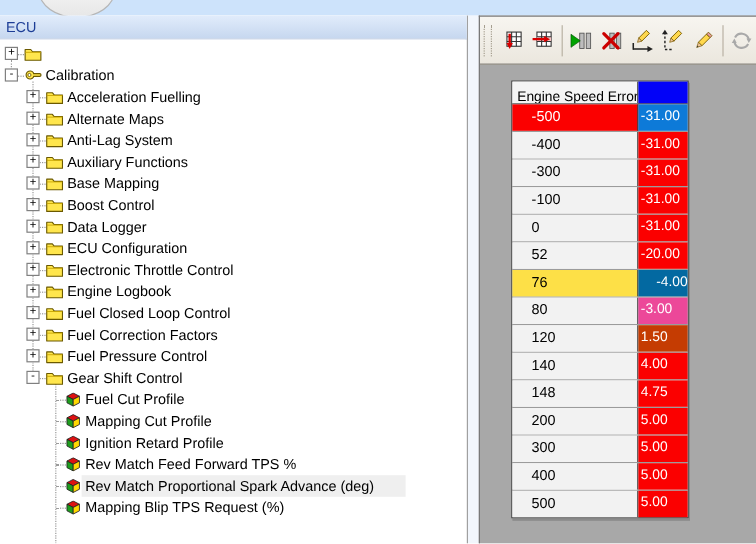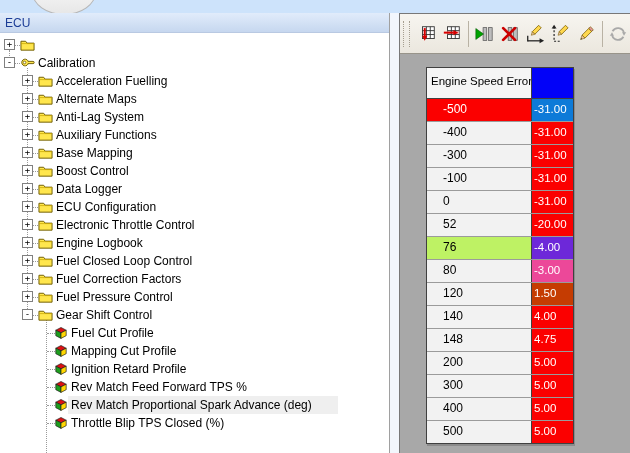"Engine Speed Error" .ghead { height: 30px -> 18px }
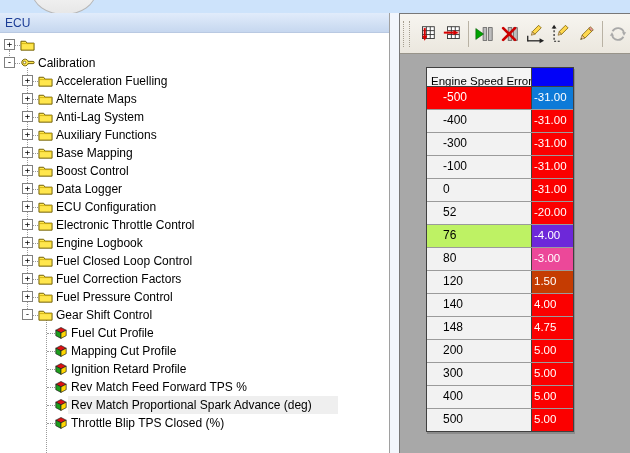"76" div.gax { background-color: #bef264 -> #fde047 }
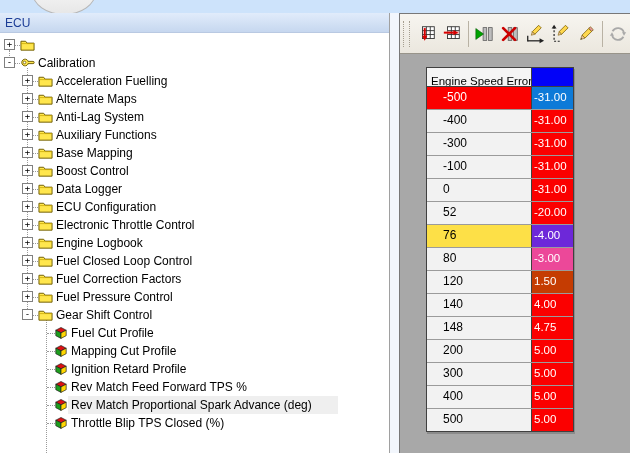"-4.00" div.gval { background-color: #6d28d9 -> #0369a1; text-align: none -> right }
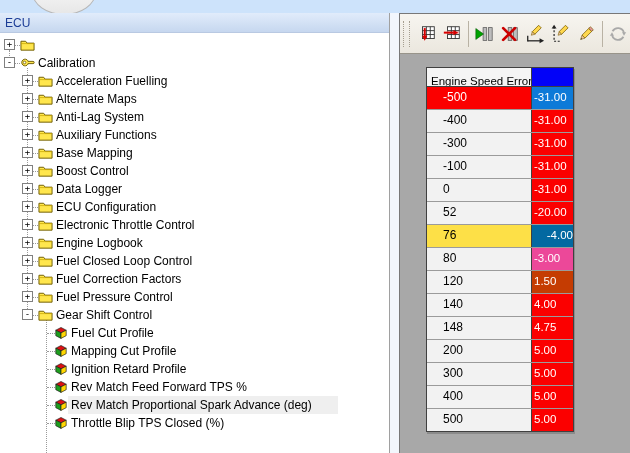"Throttle Blip TPS Closed (%)" span.tlabel { text: Throttle Blip TPS Closed -> Mapping Blip TPS Request }
